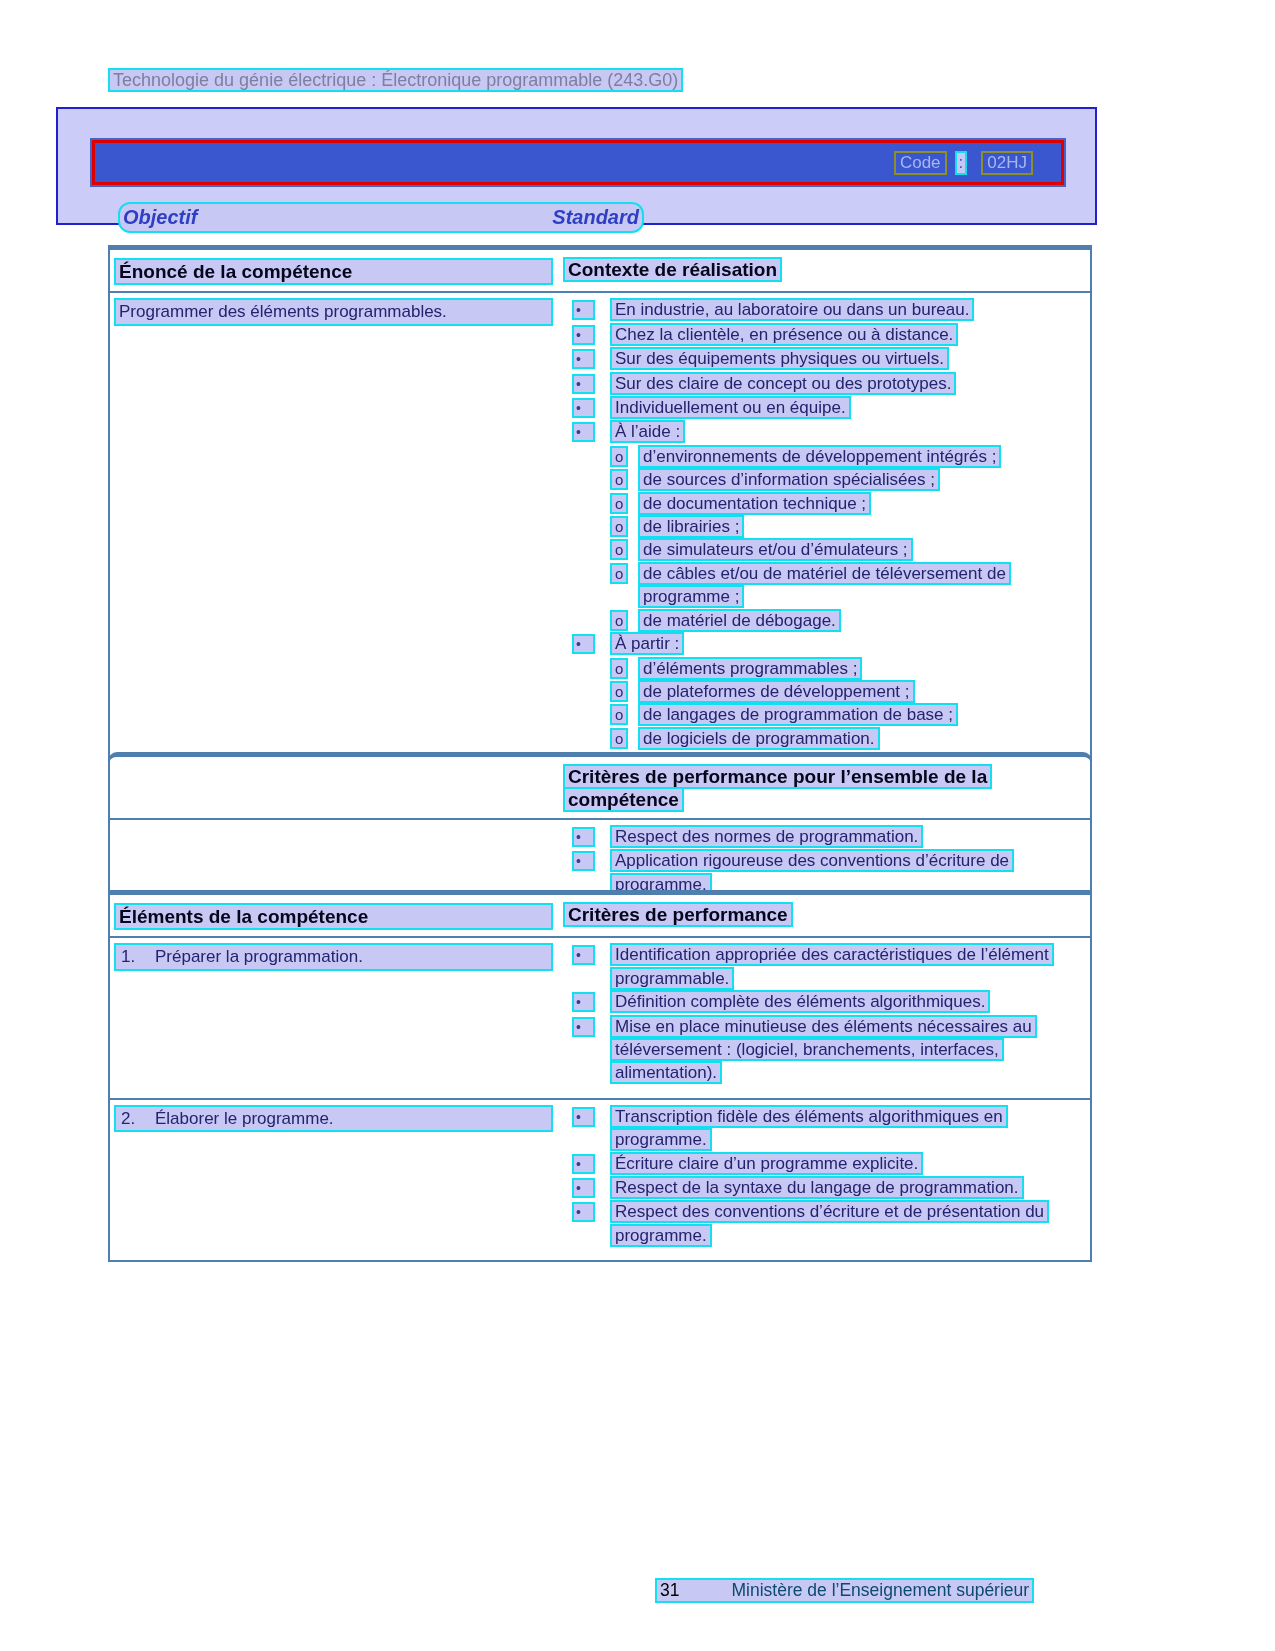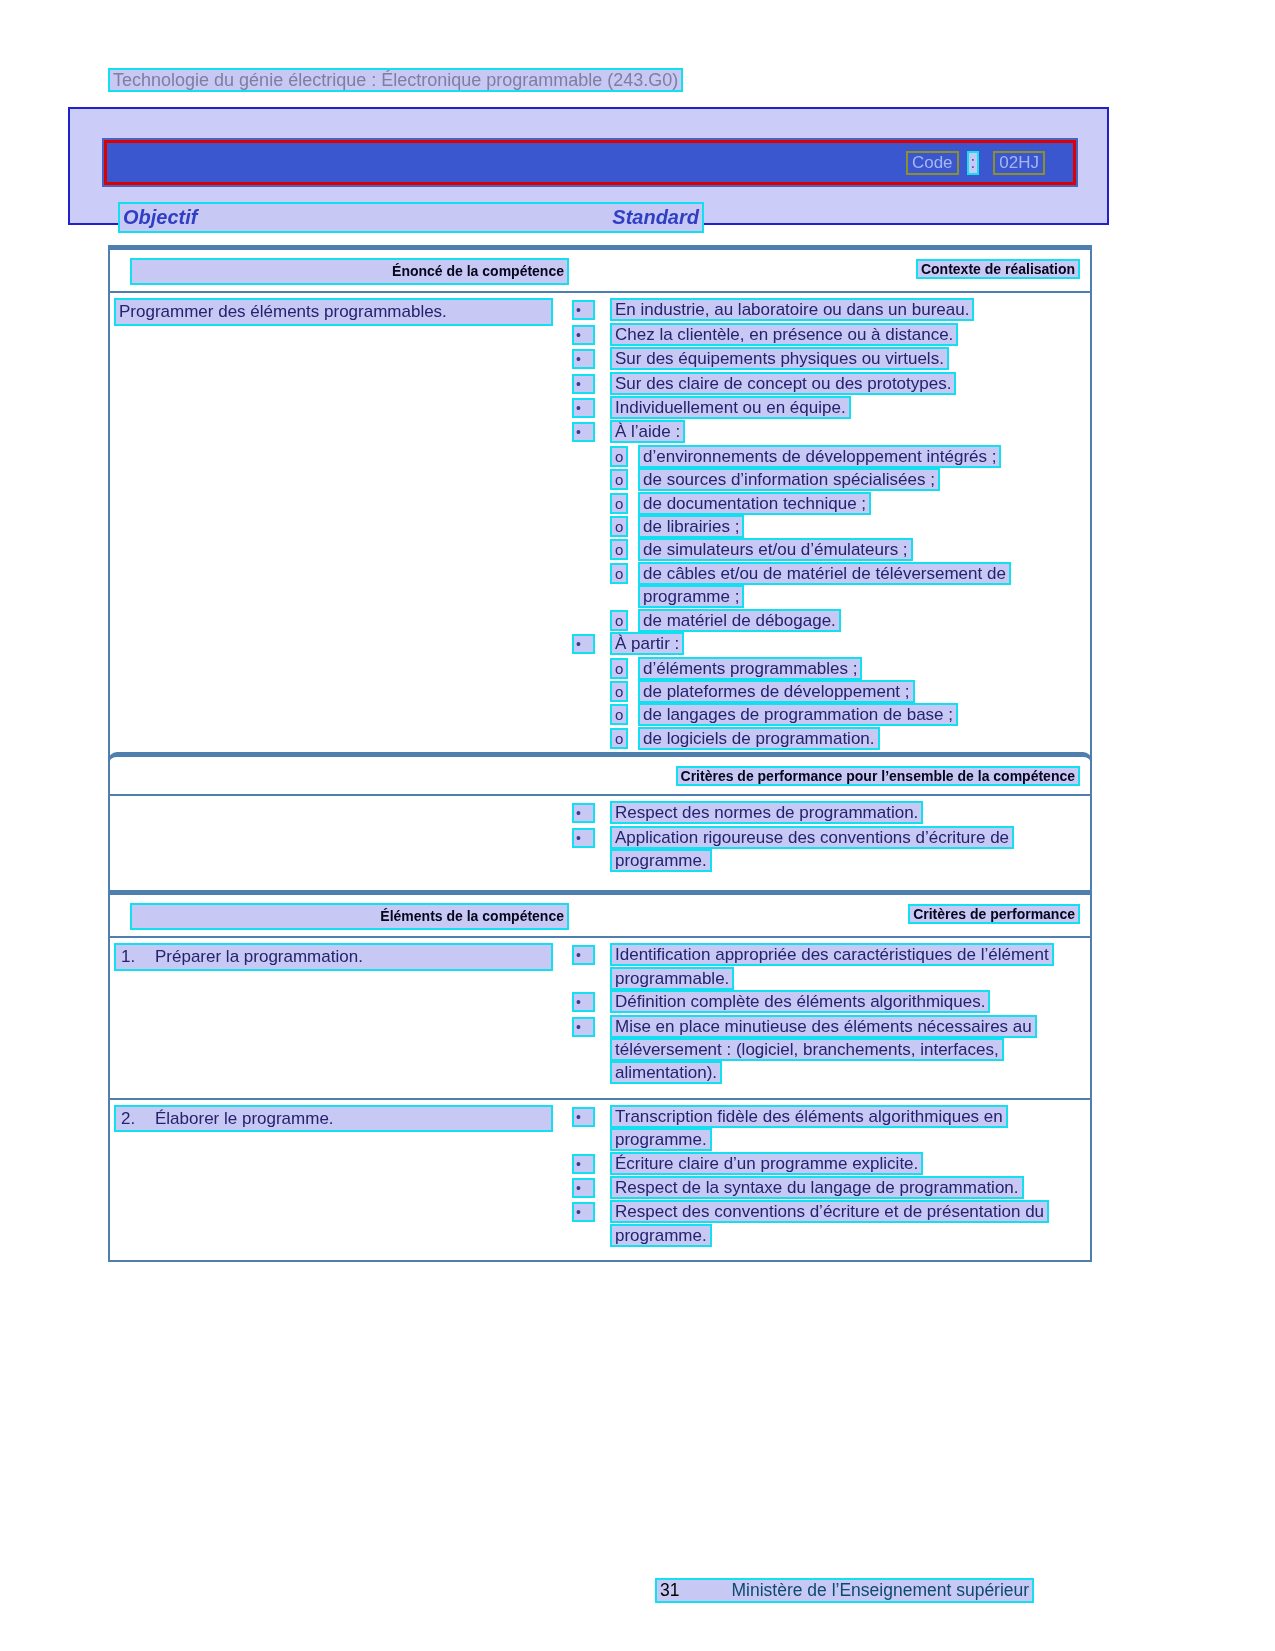"Code" .panel { left: 68px -> 56px }
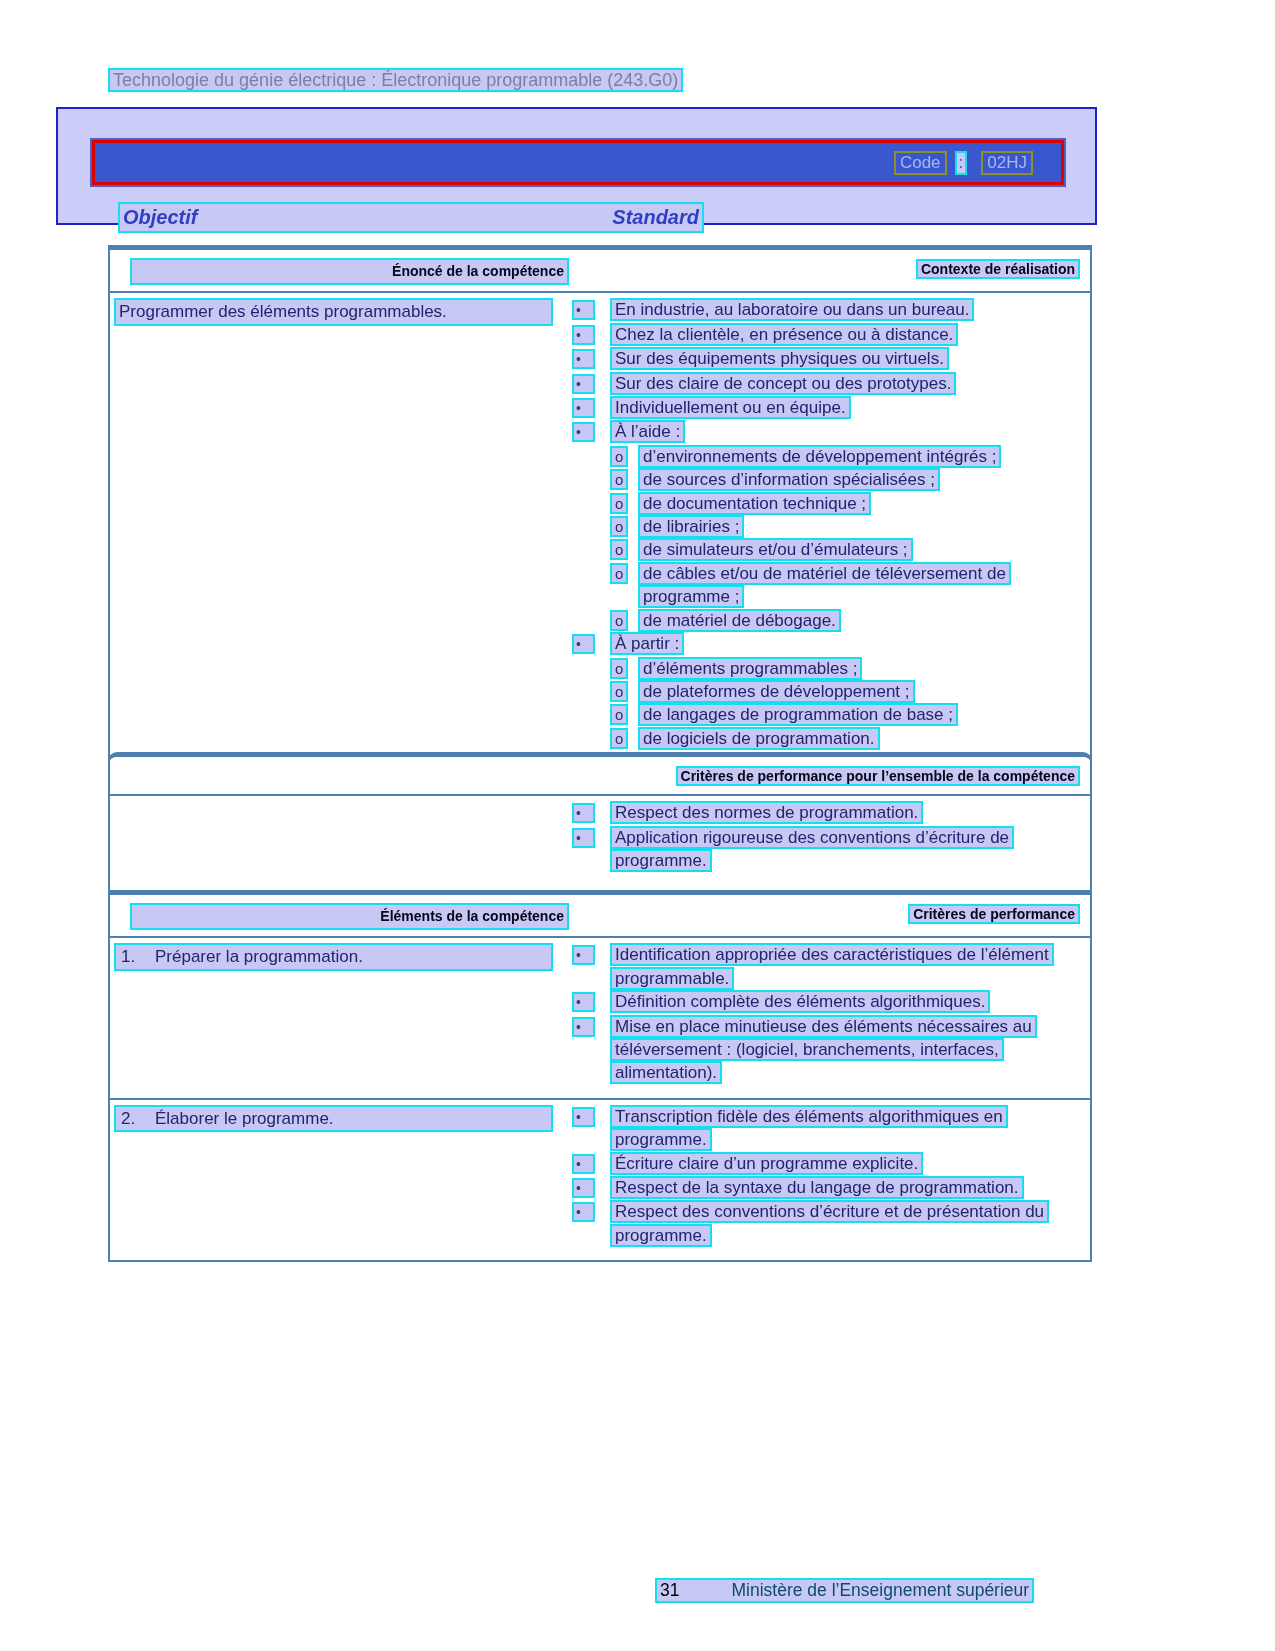"Objectif" .obj-std { border-radius: none -> 12px; width: 586px -> 526px }
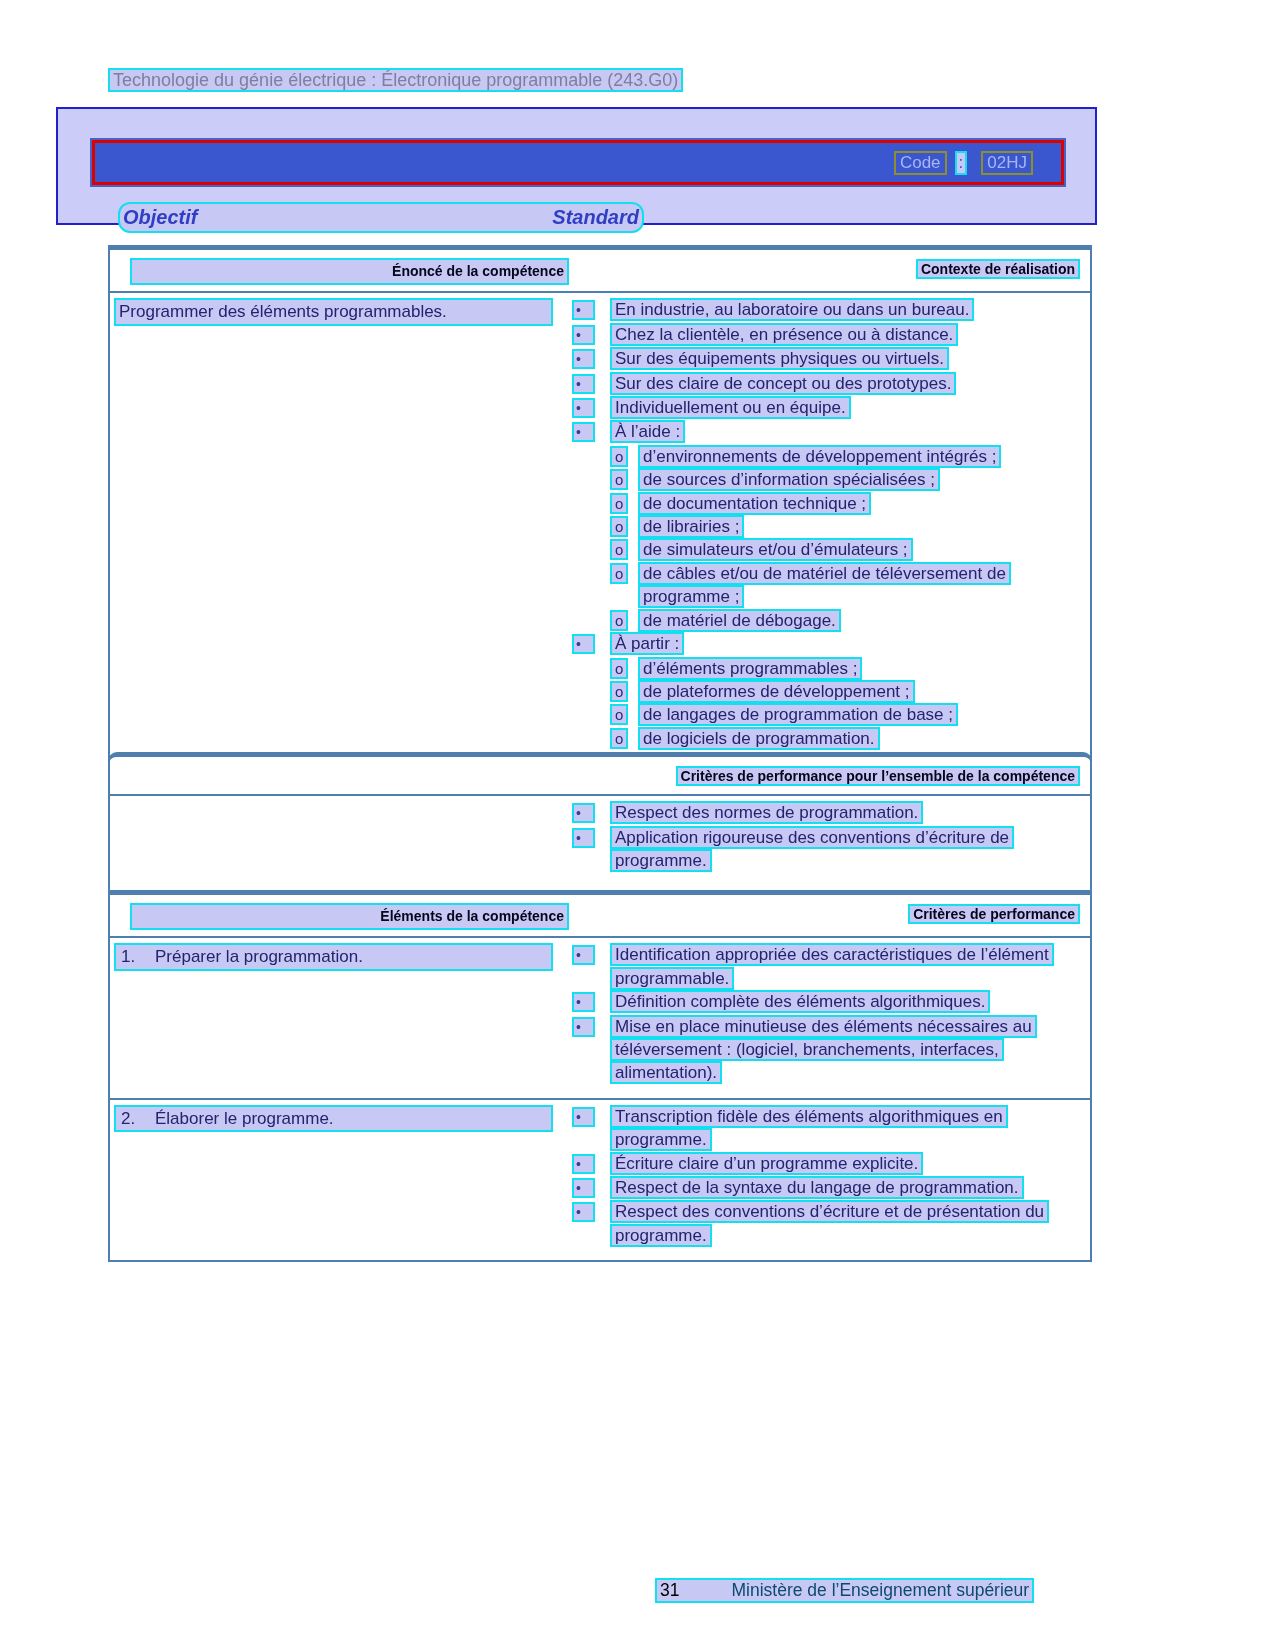"Énoncé de la compétence" .thead { font-size: 14px -> 19px; padding: 8px 0 6px 16px -> 8px 0 6px 0; text-align: right -> none }
